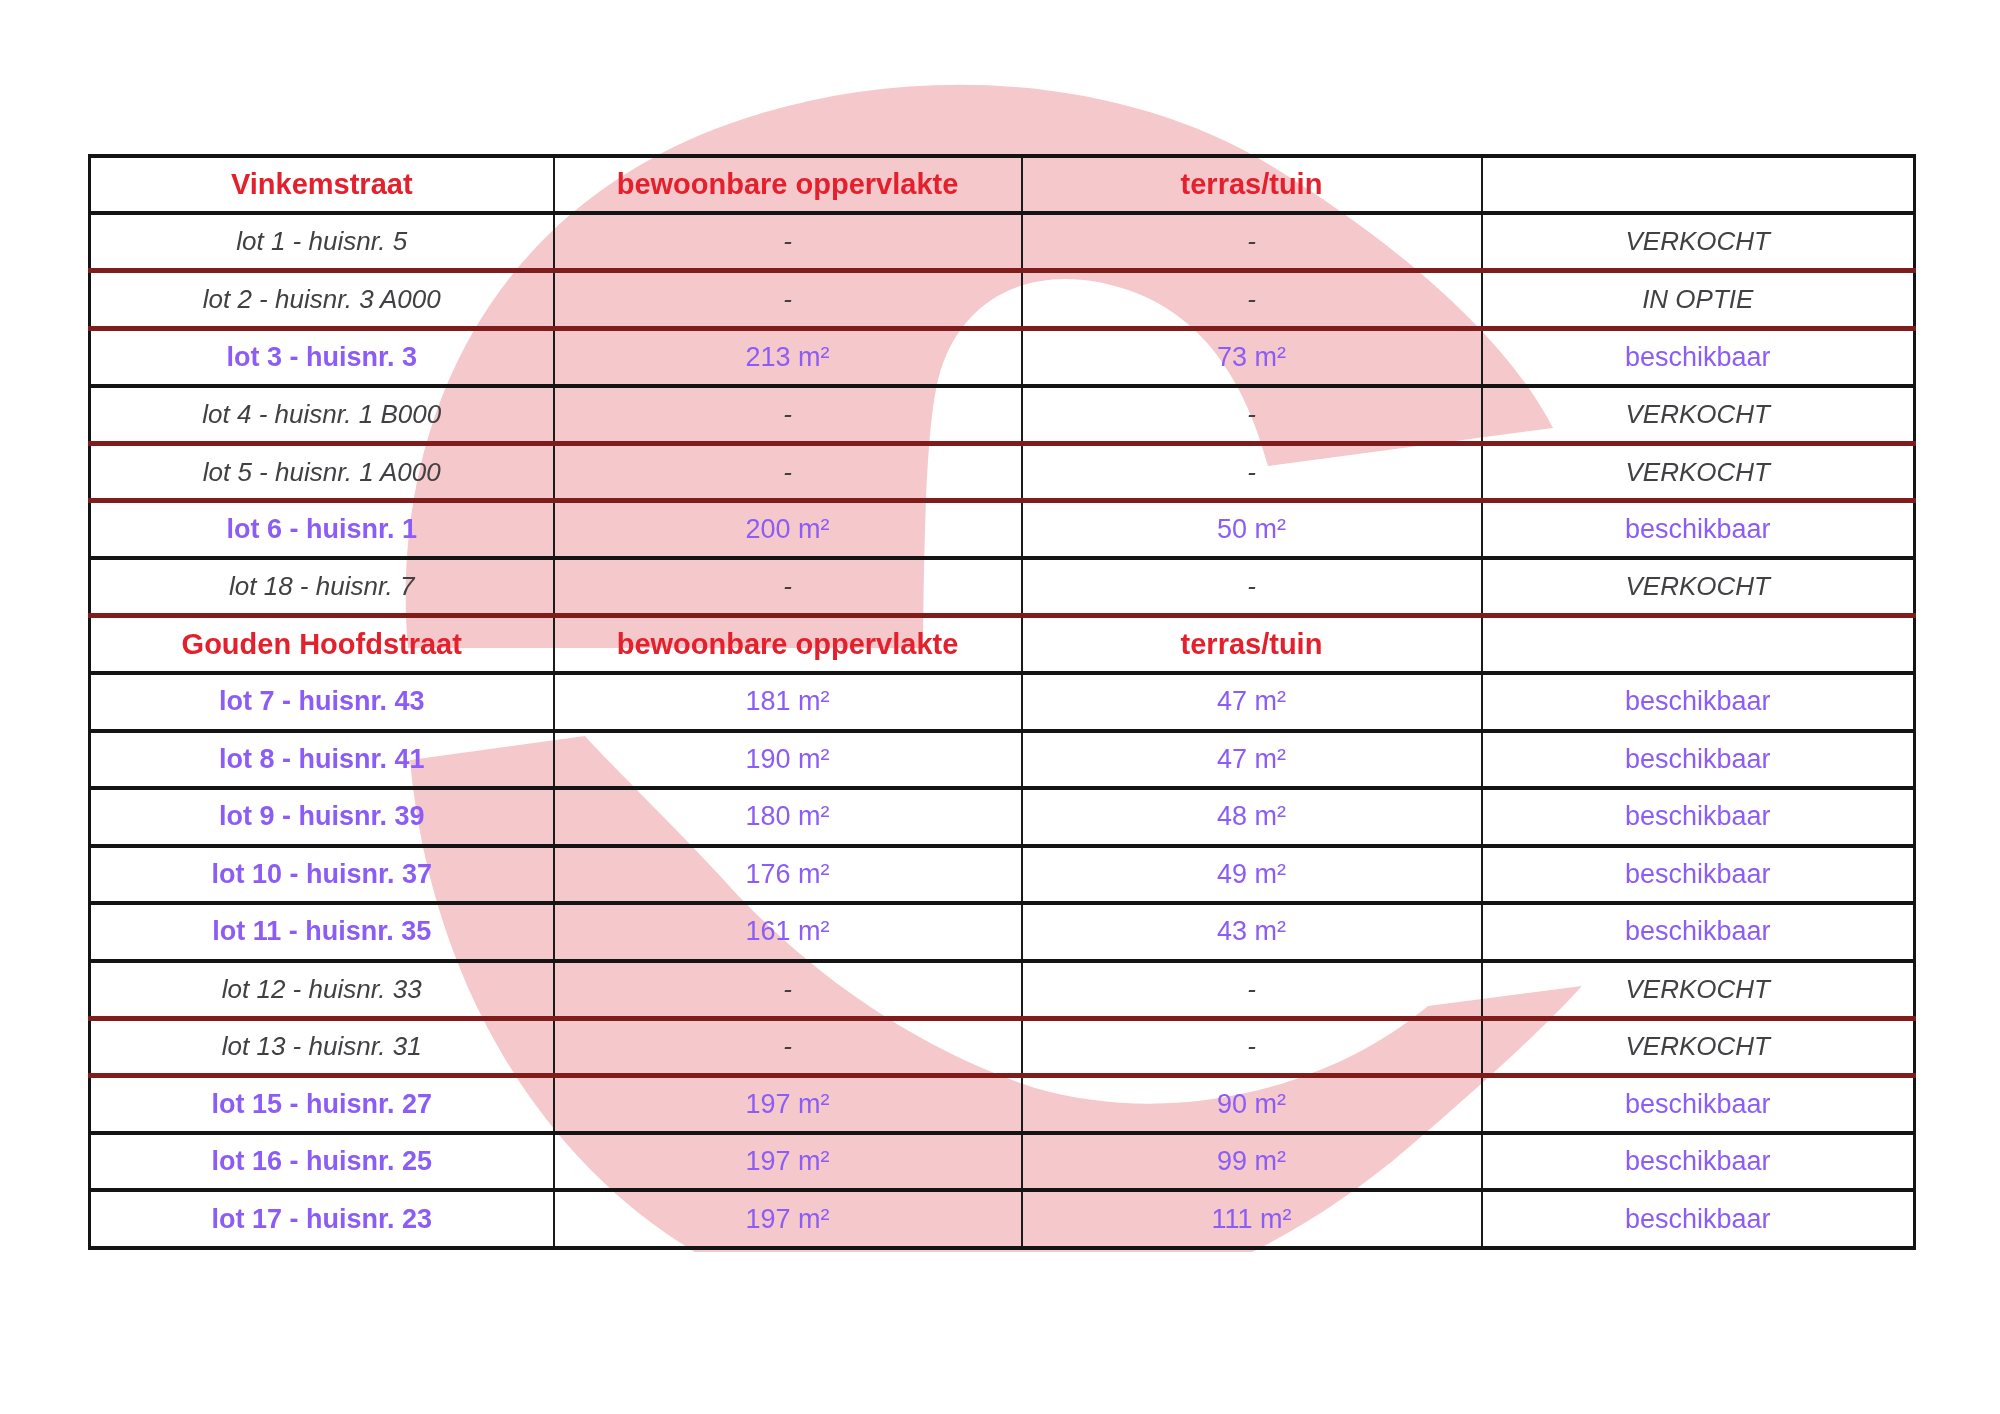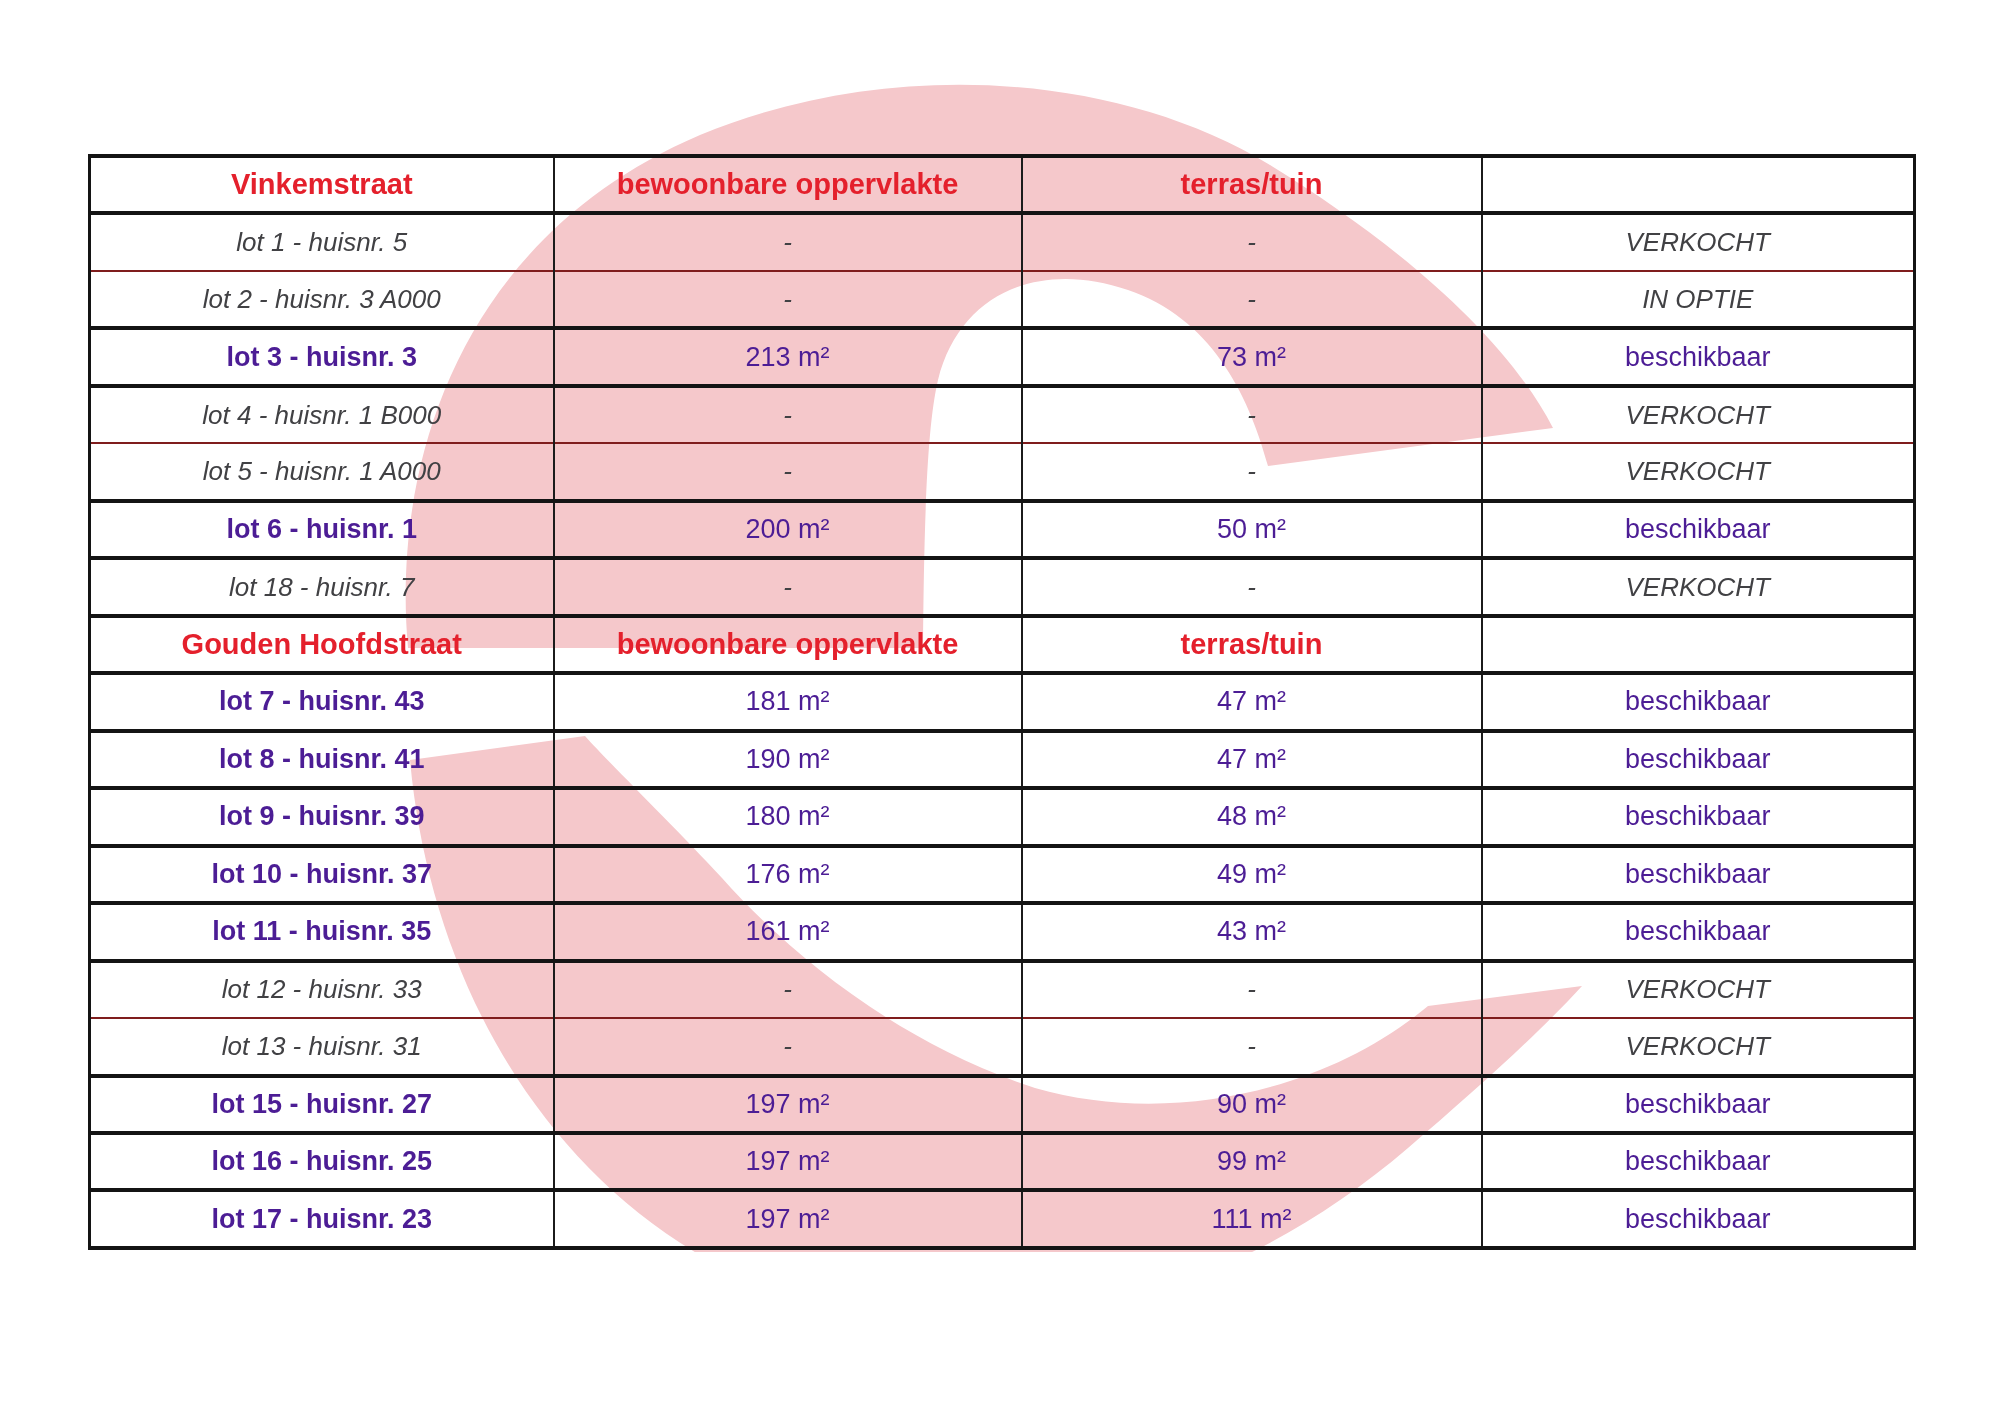"lot 1 - huisnr. 5" .lot-table tr { border-bottom: 2px solid #7f1d1d -> 5px solid #7f1d1d }
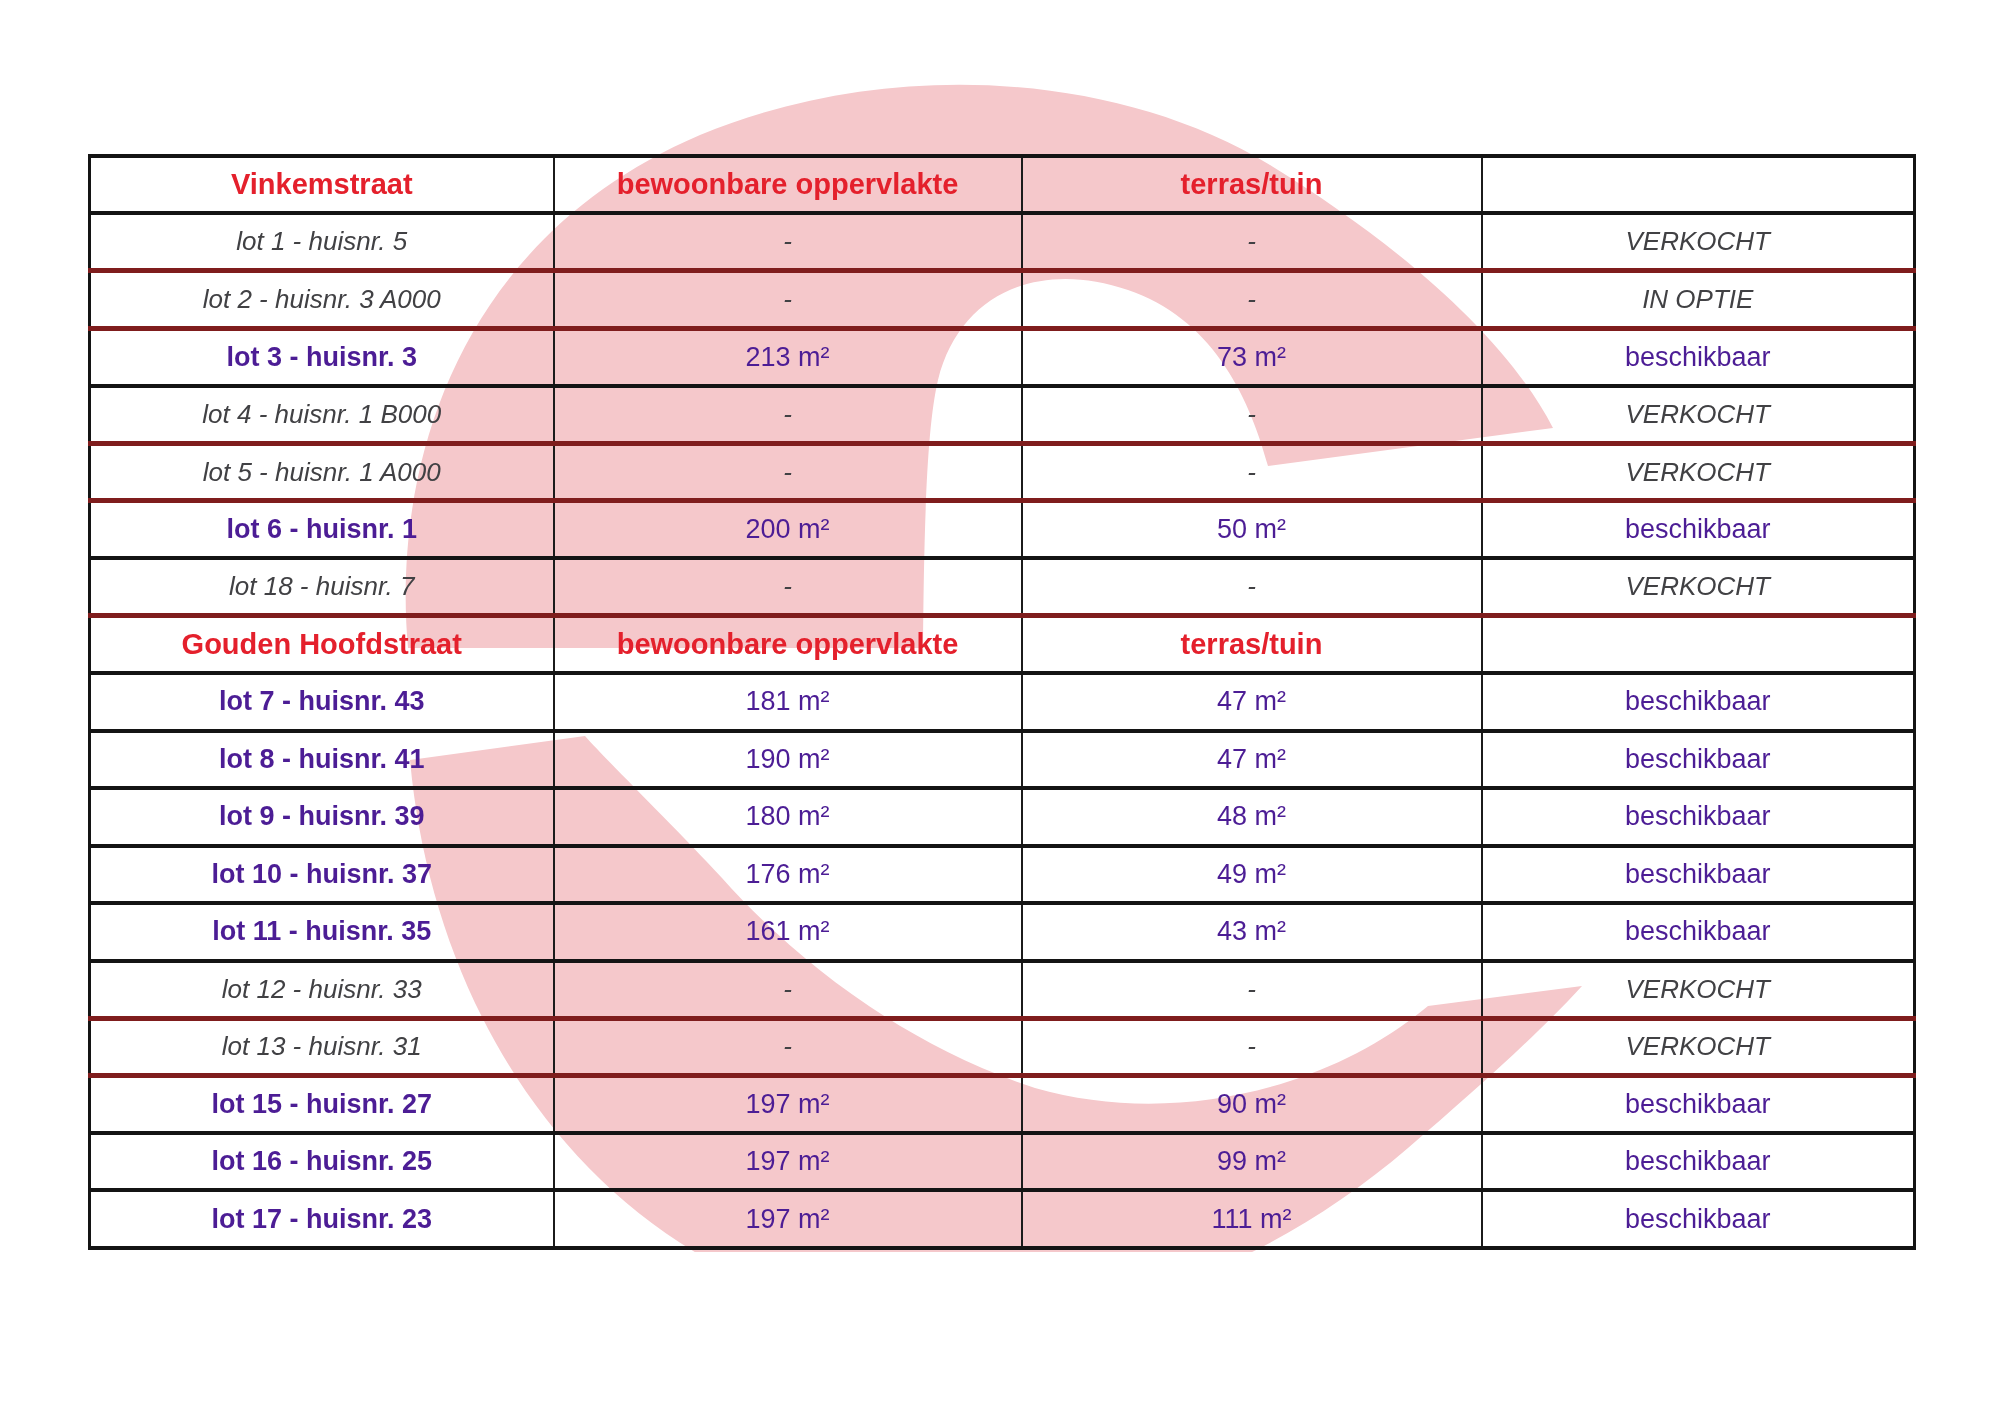"lot 3 - huisnr. 3" tr.state-available td { color: #4c1d95 -> #8b5cf6 }
